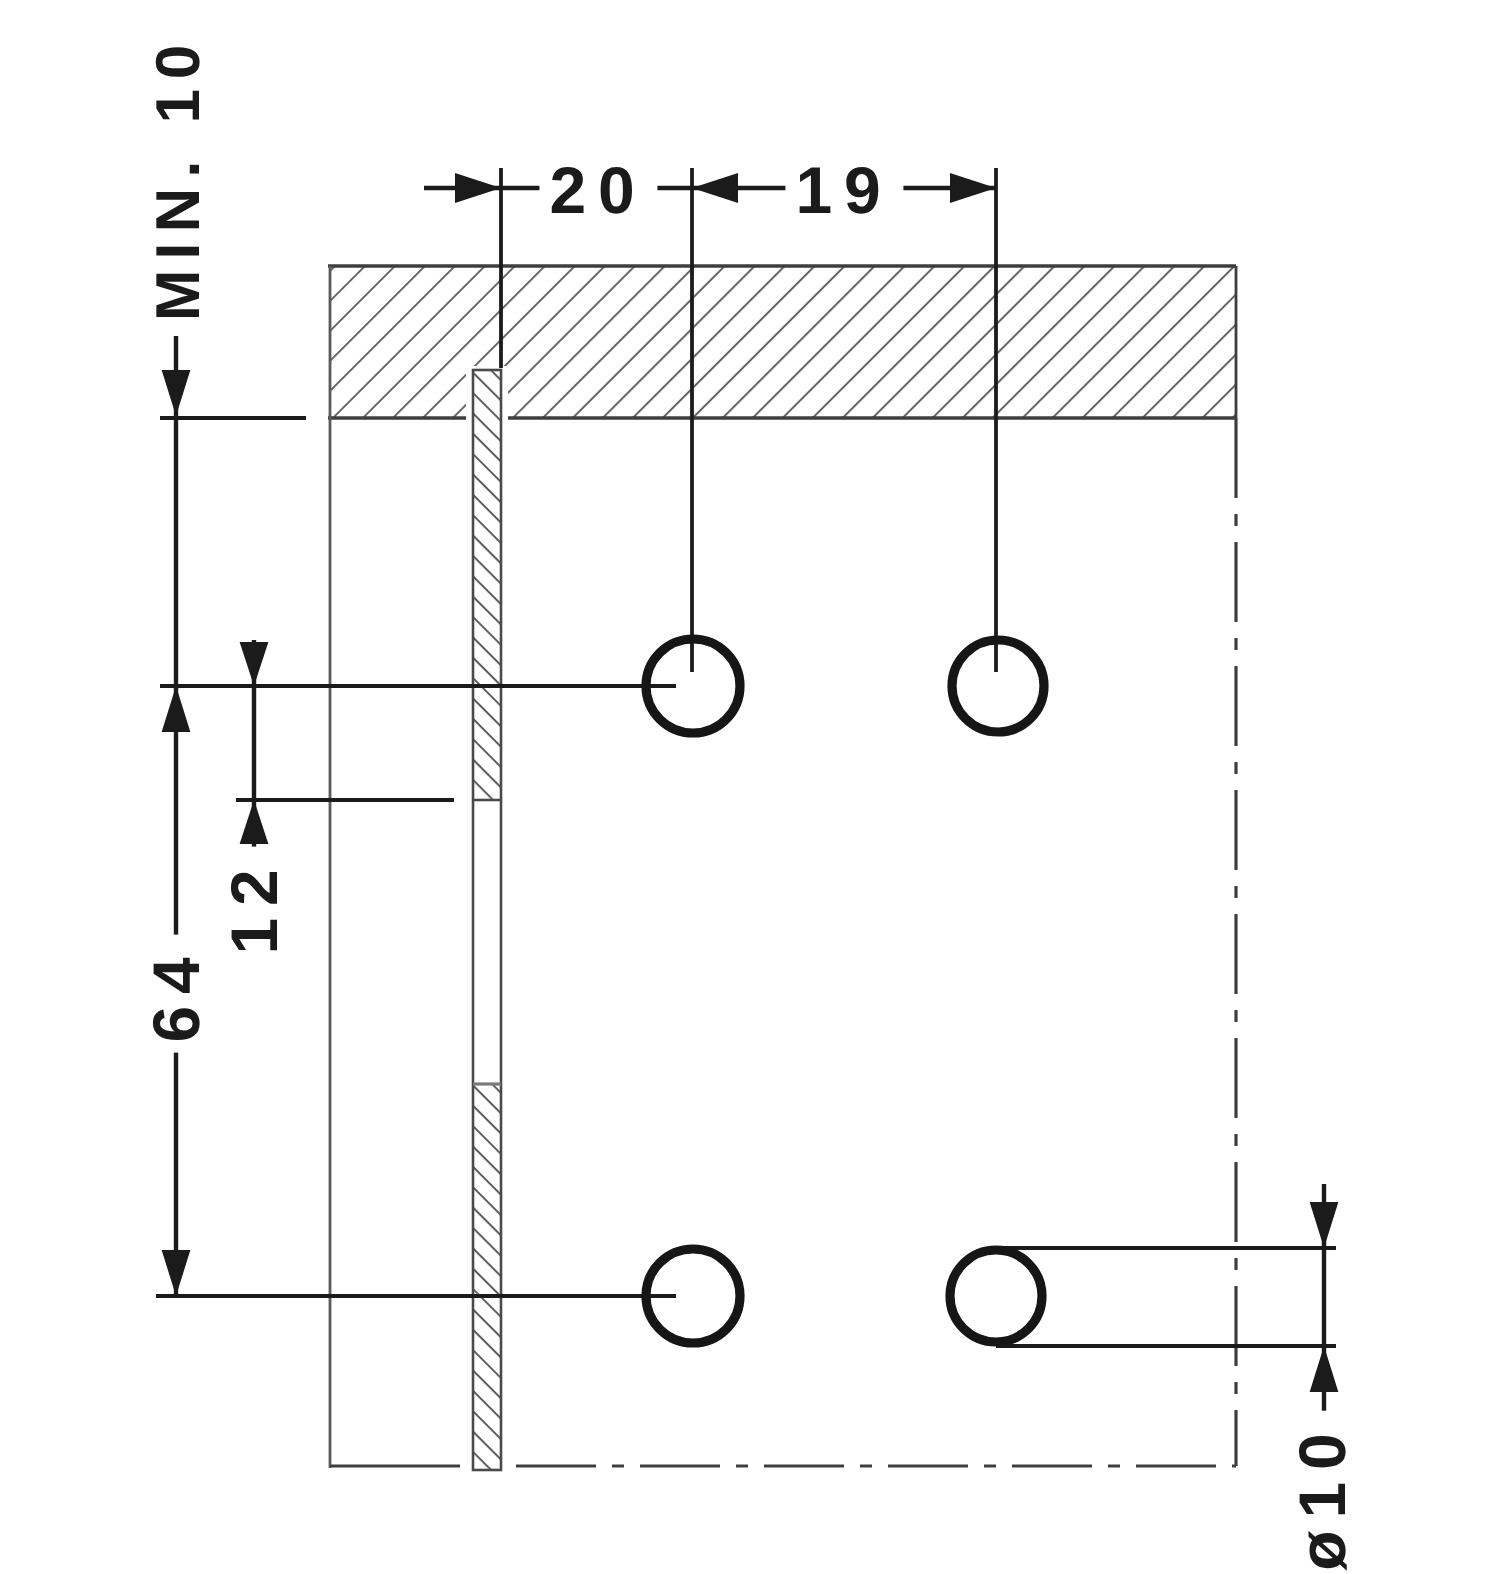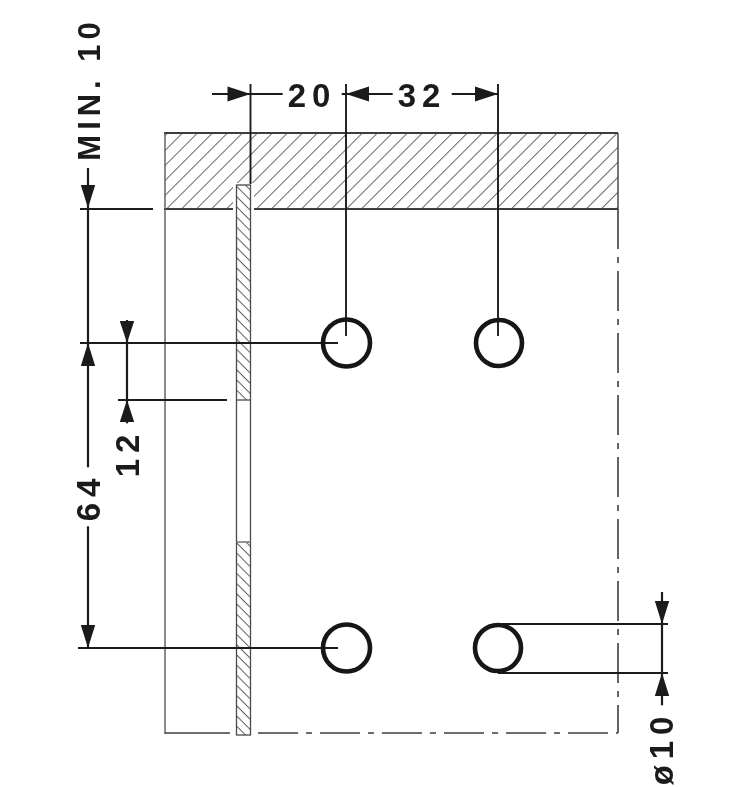"20" div.lbl { left: 312px -> 299px }
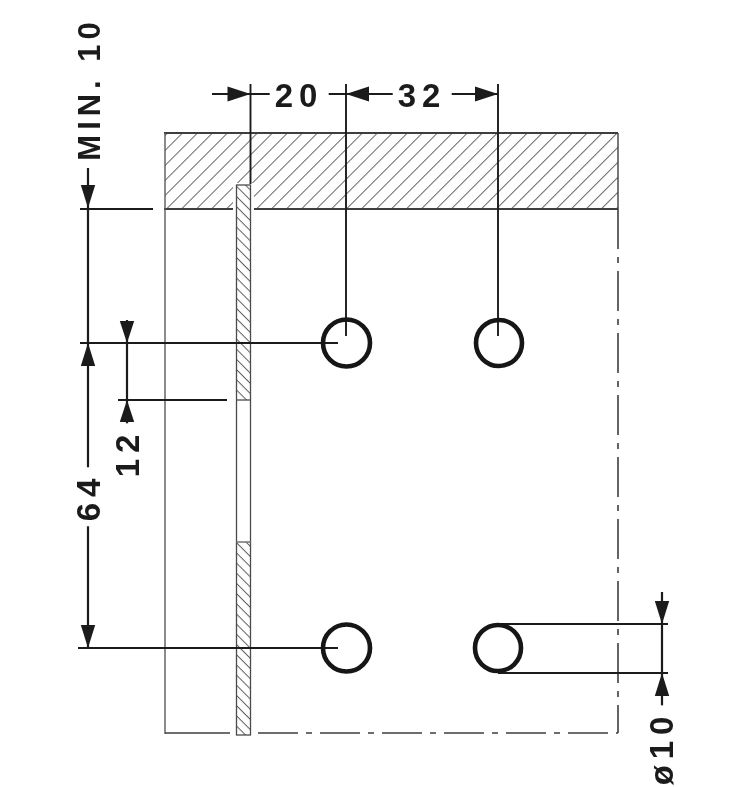"32" div.lbl { text: 32 -> 19 }
